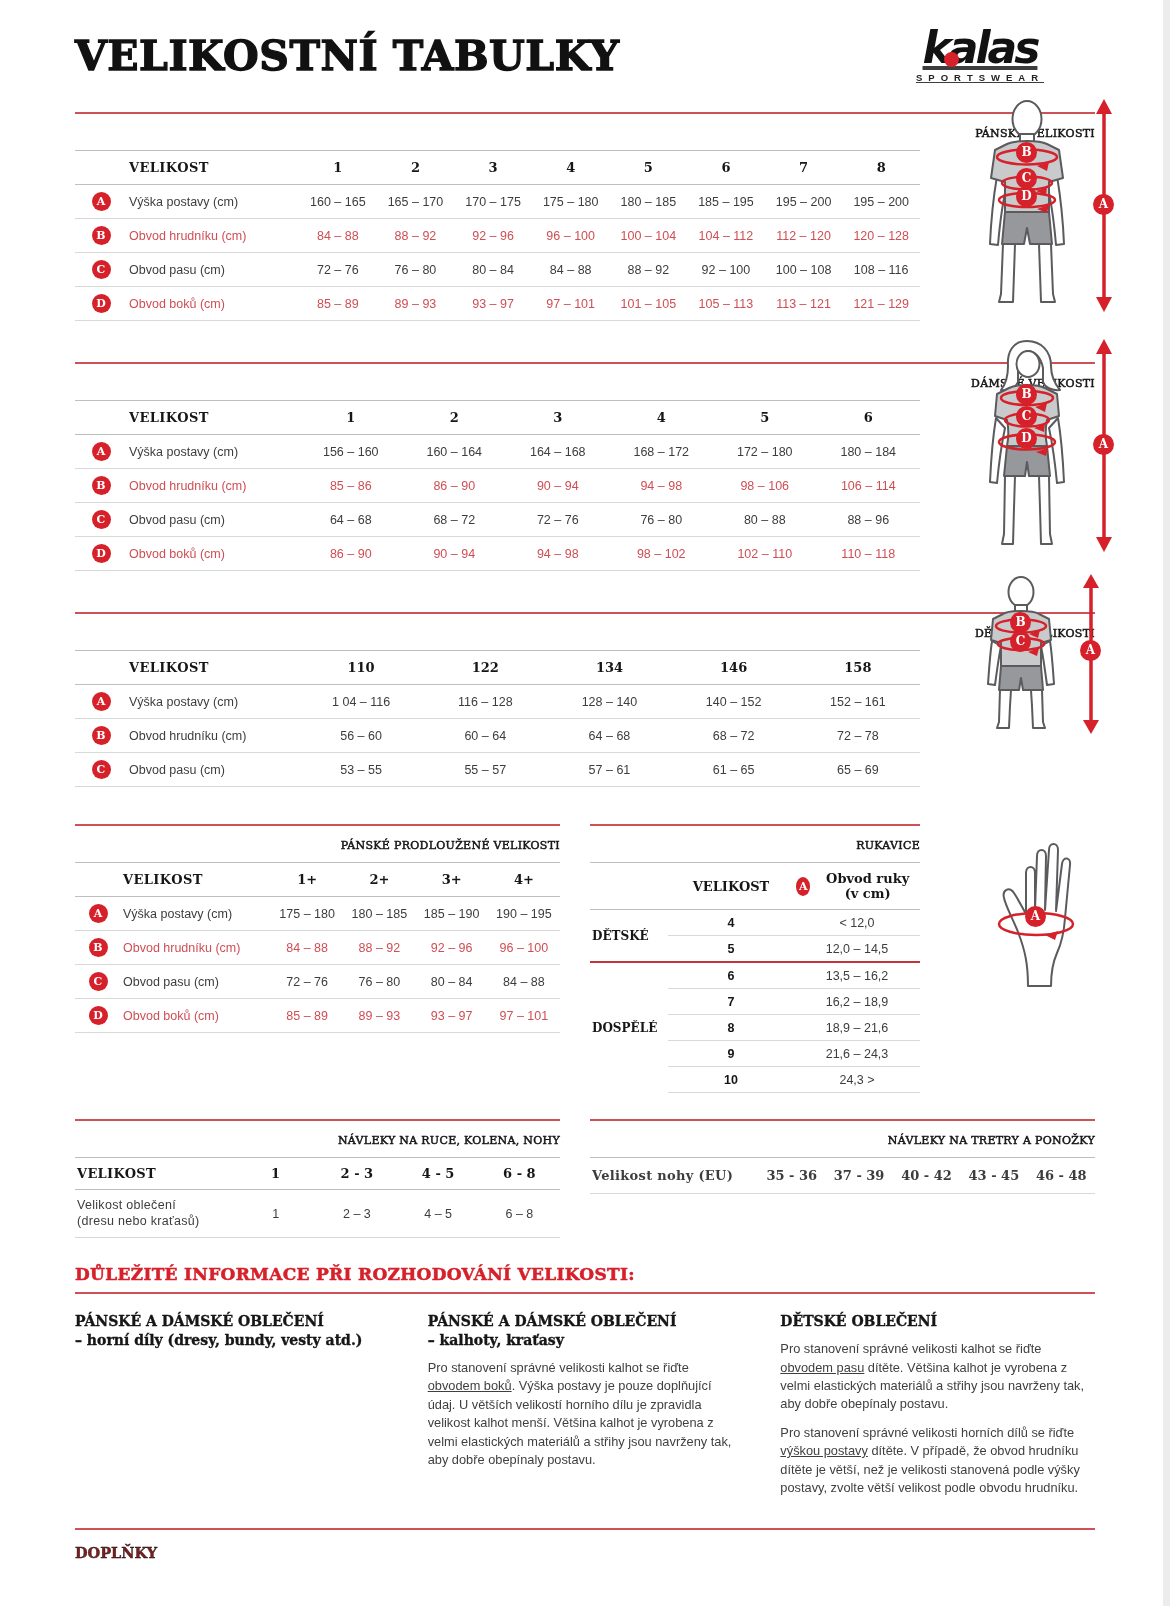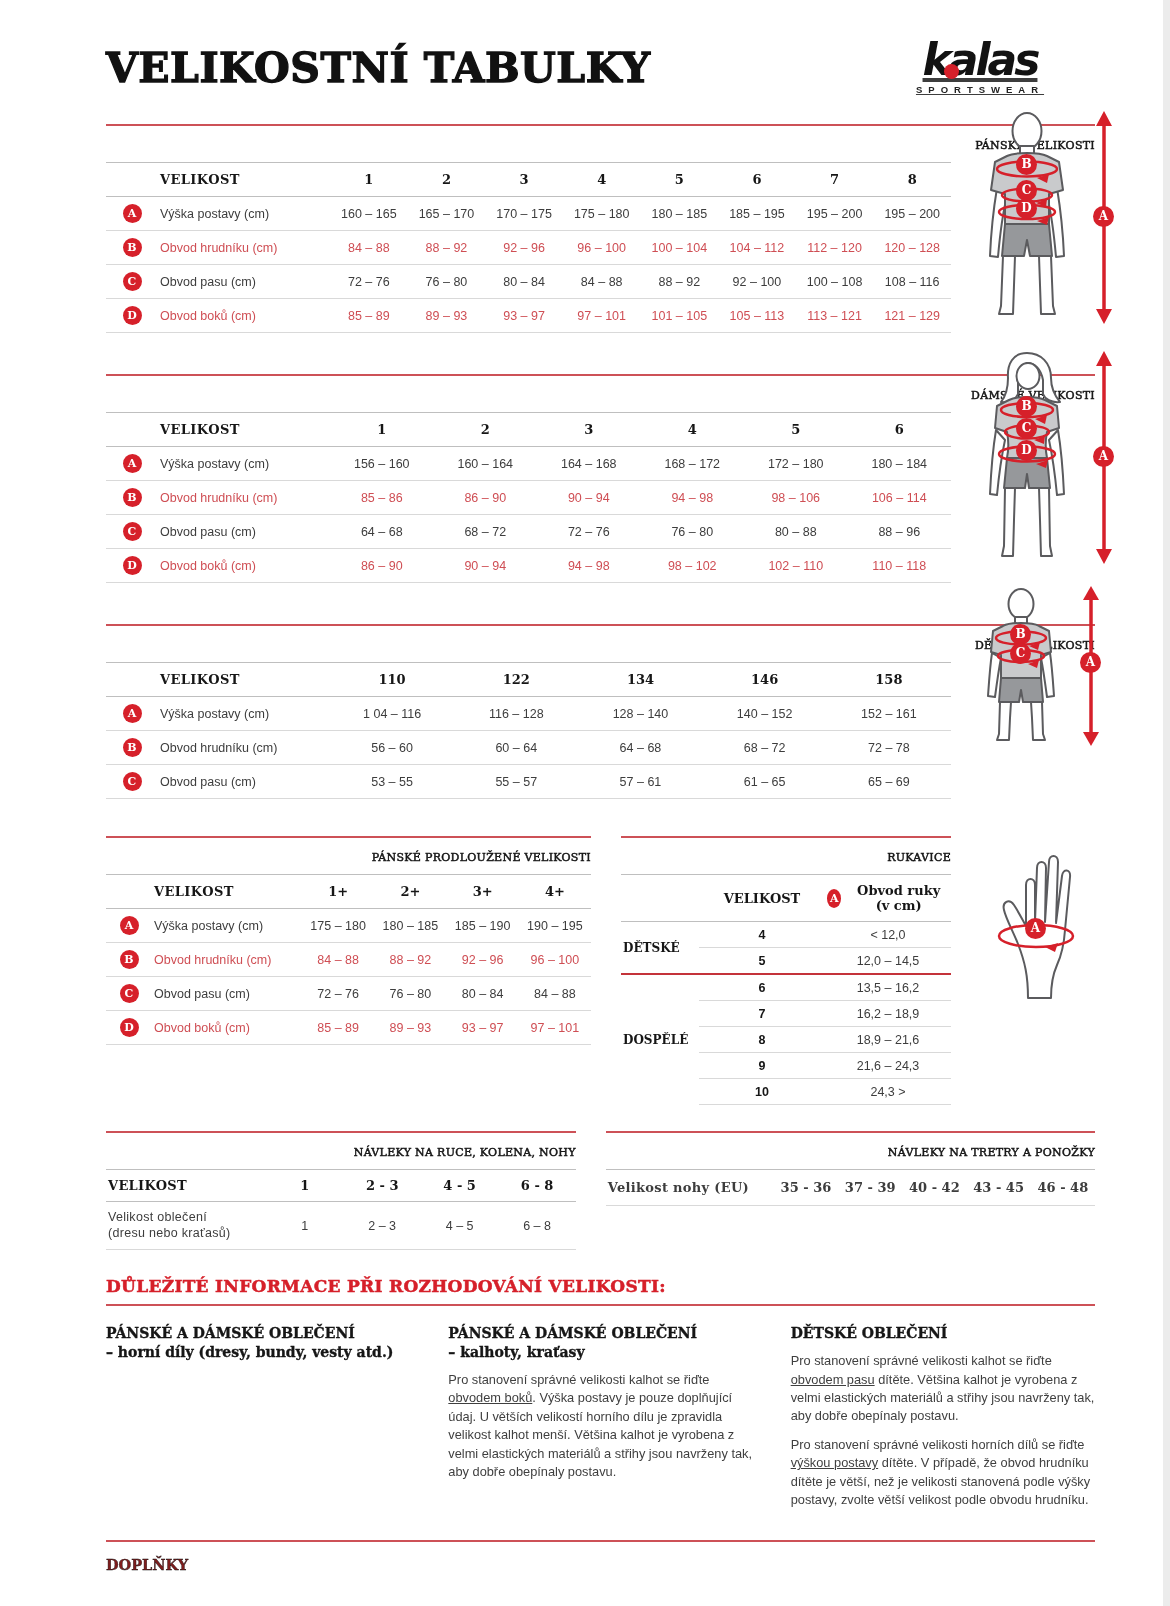"VELIKOSTNÍ TABULKY" .page { margin-left: 31px -> none; padding: 36px 75px 0 75px -> 24px 75px 0 75px }
